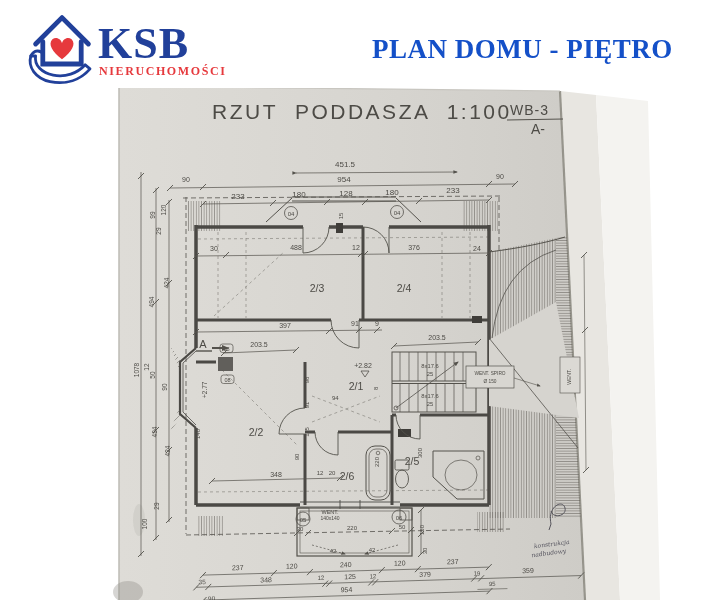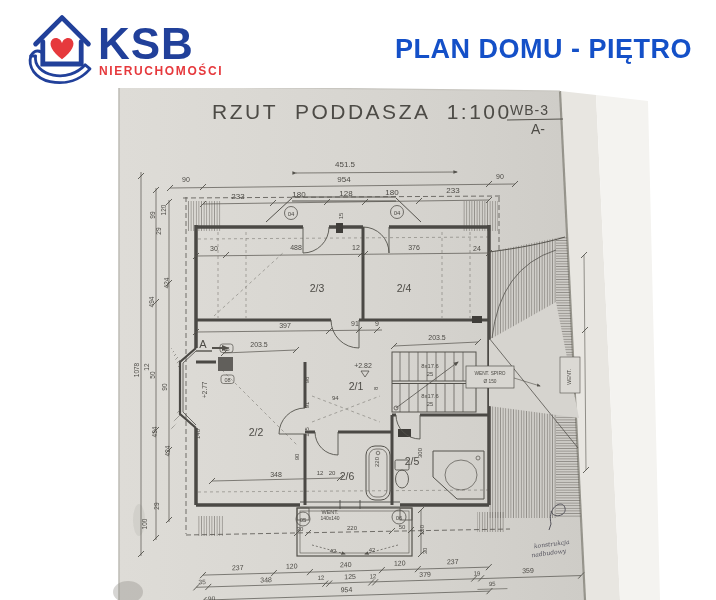"KSB" .header { font-family: none -> Liberation Serif, serif }
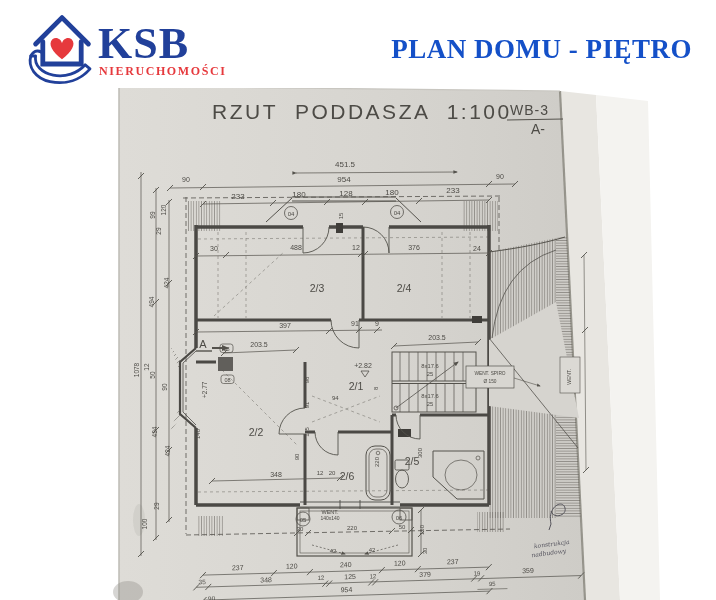"PLAN DOMU - PIĘTRO" .page-title { text-align: right -> left }
